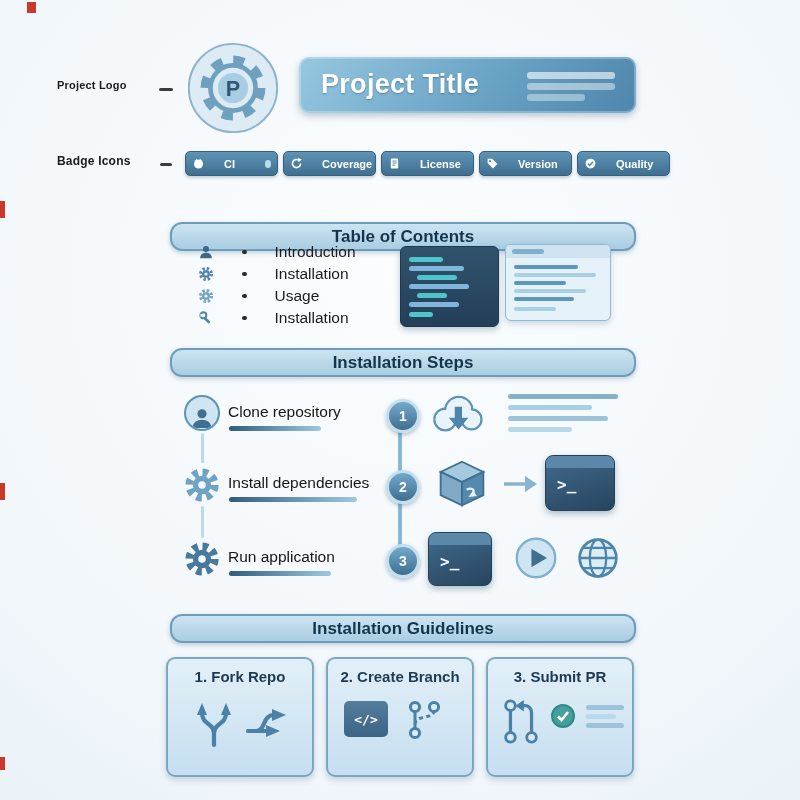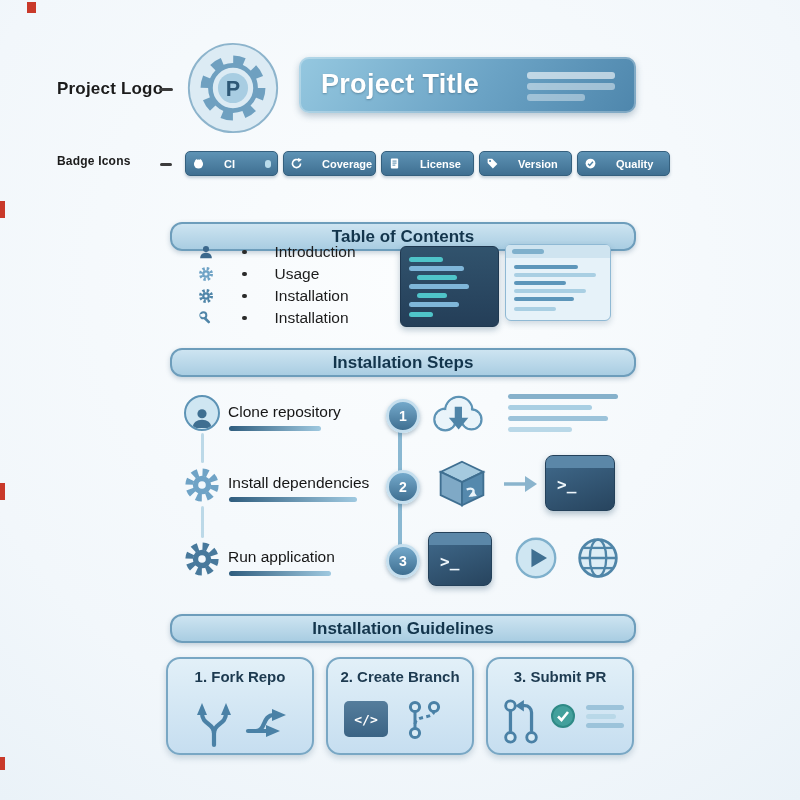"Project Logo" .label-txt { font-size: 17px -> 11px }
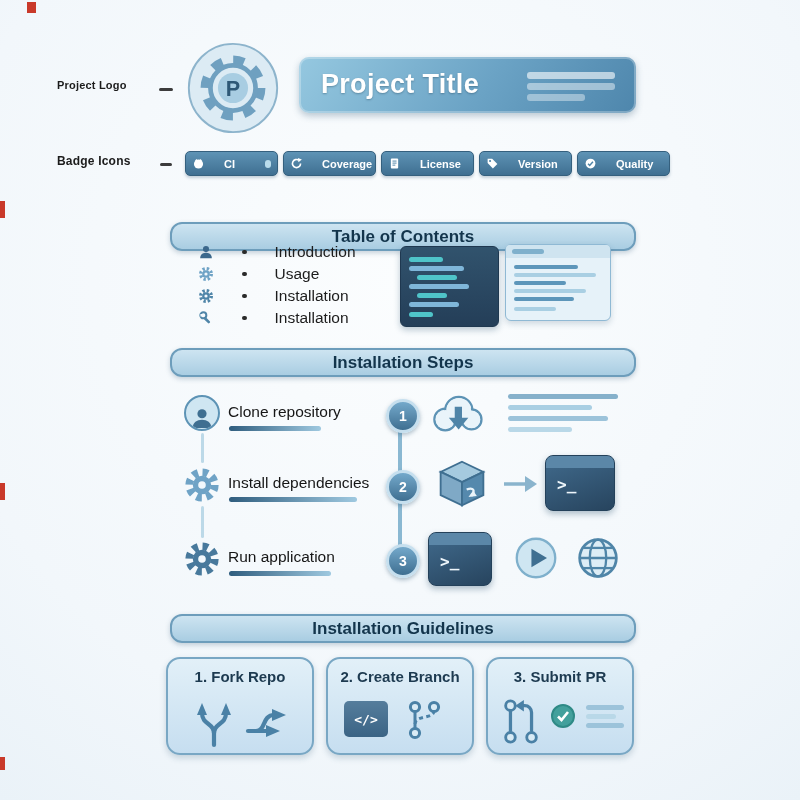"Usage" div.toc-item { order: before "Installation" -> after "Installation" }
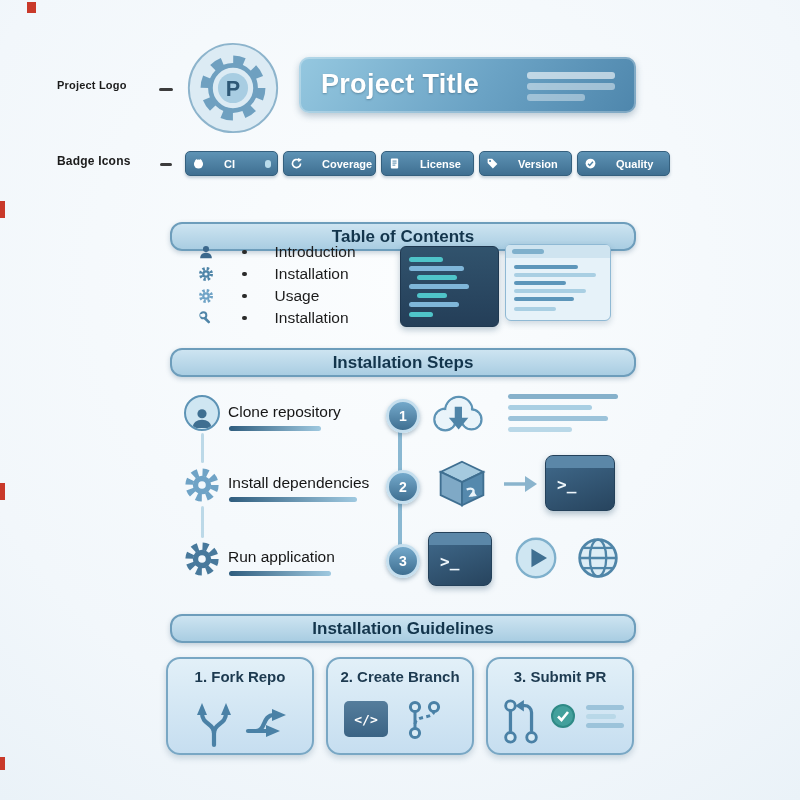"1. Fork Repo" .card { border-radius: 14px -> 9px; height: 98px -> 120px }
